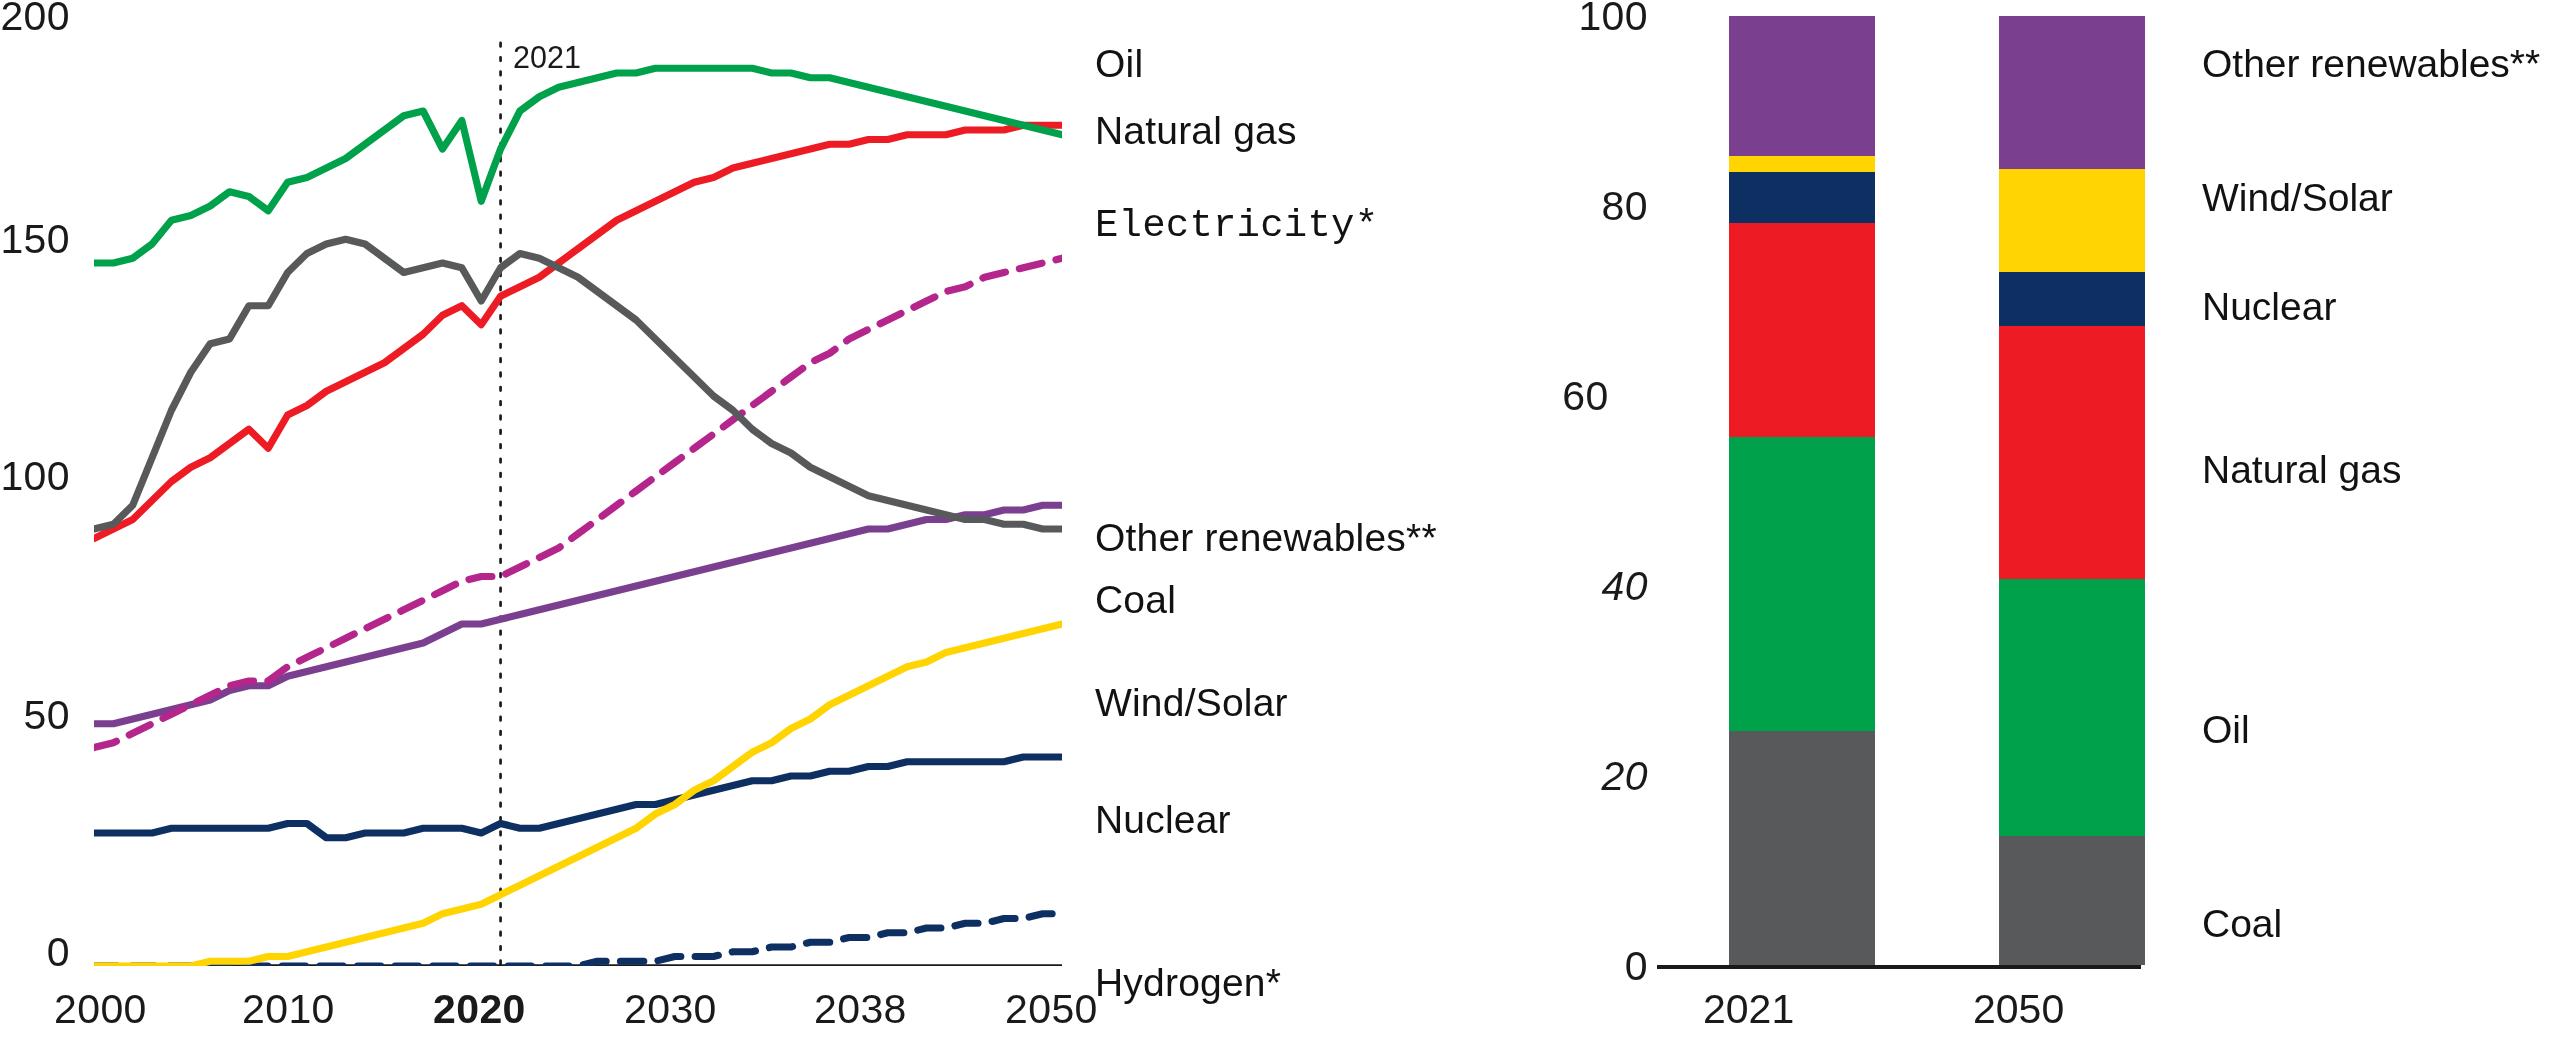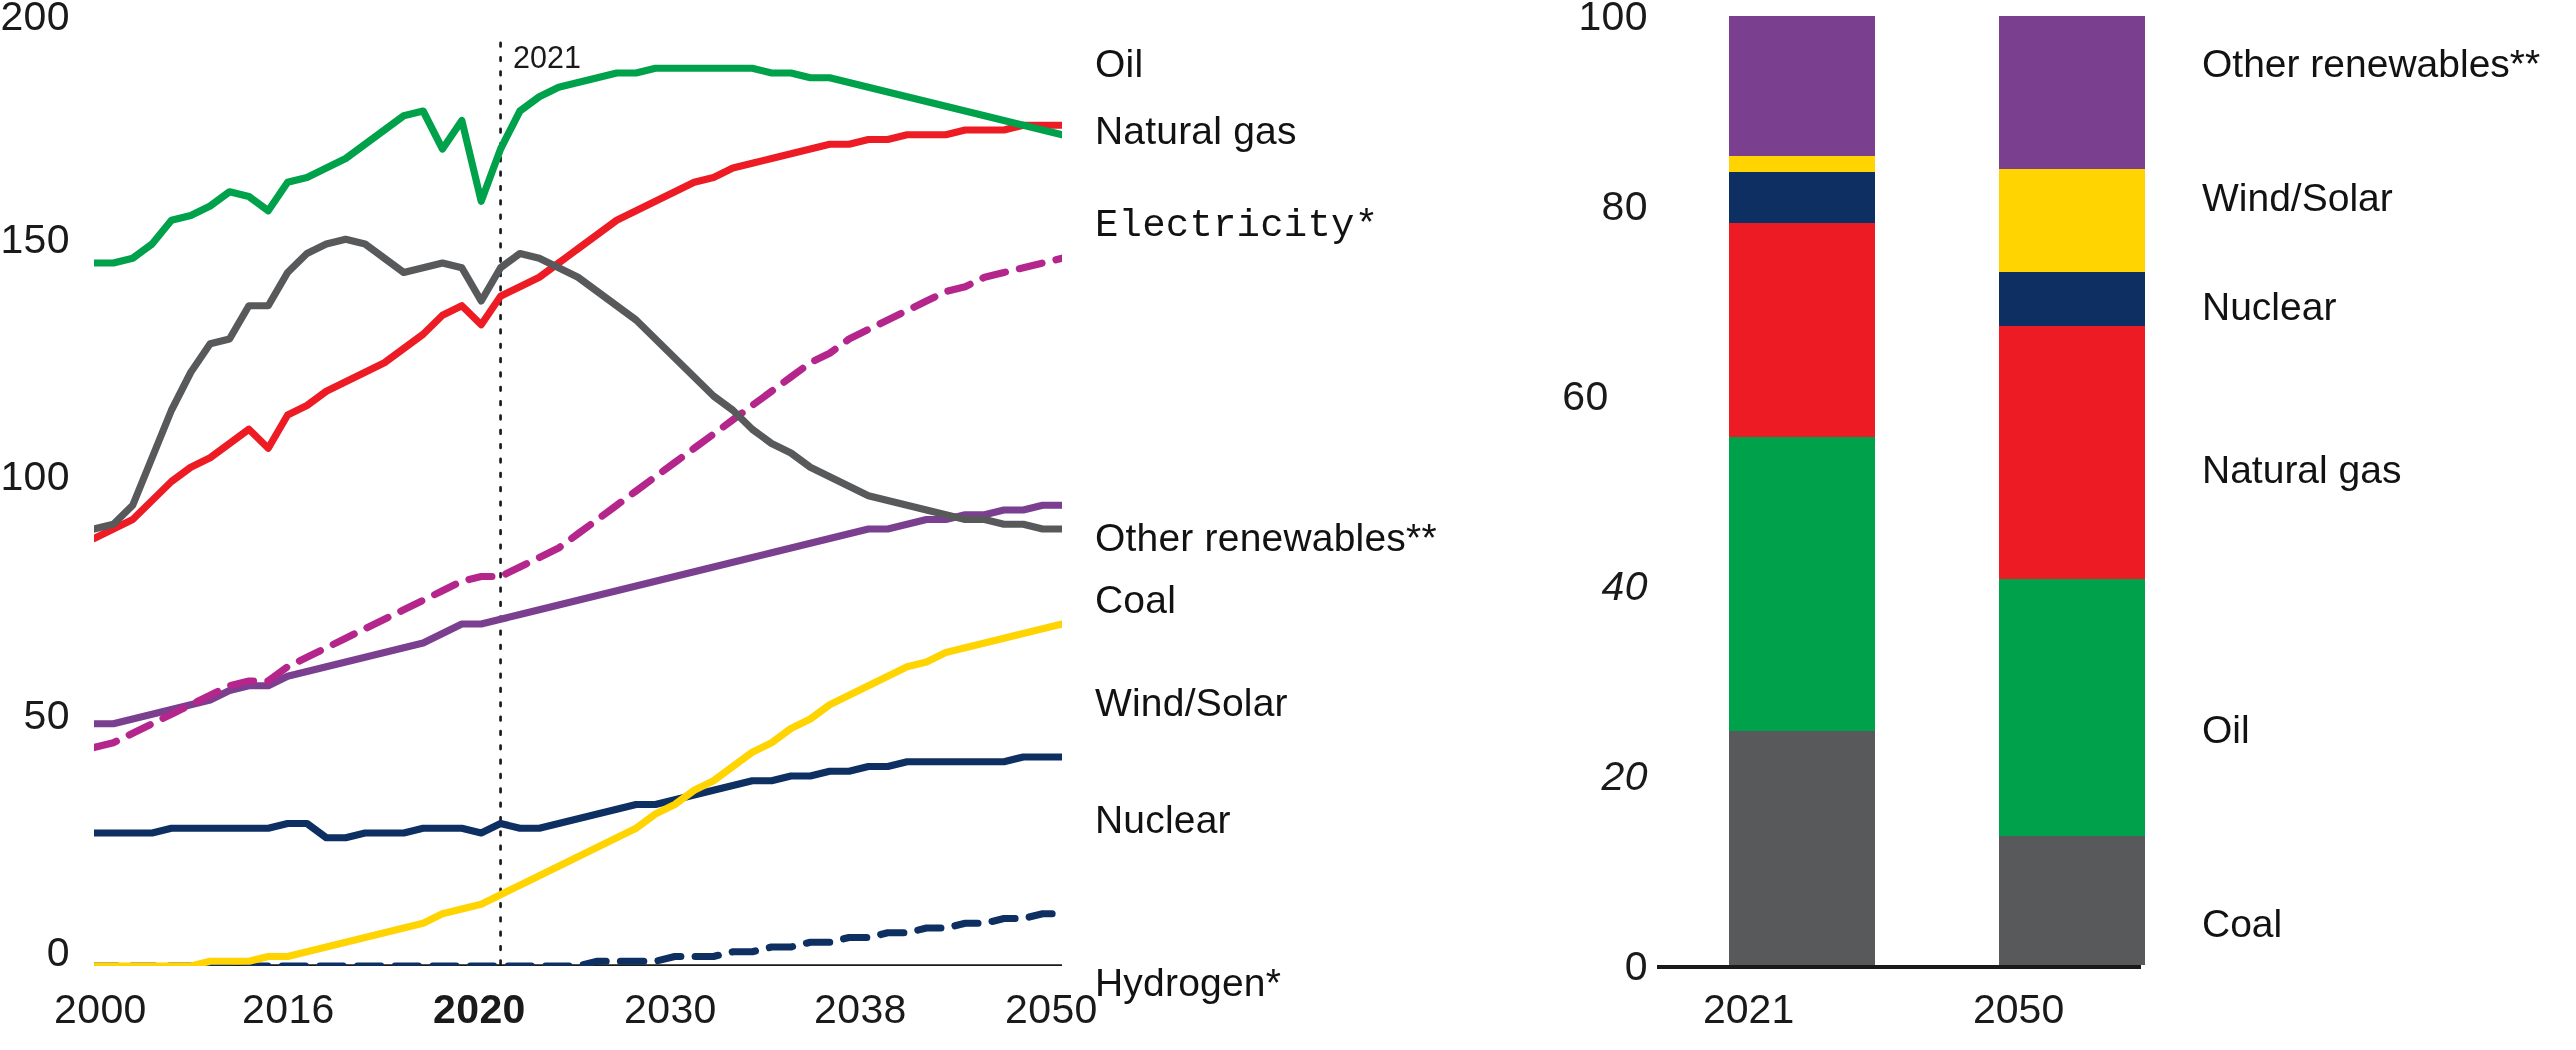"2016" div.tick { text: 2016 -> 2010 }
